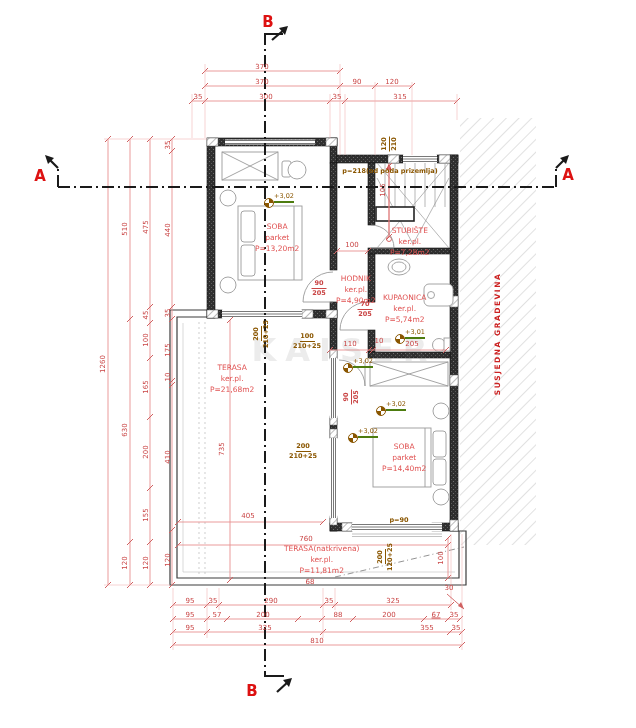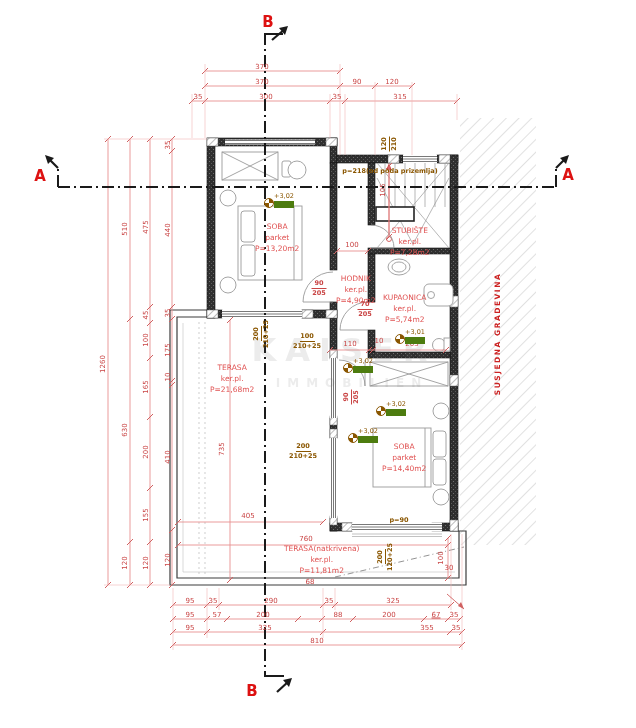"+3,02" .etxt { border-bottom: 7px solid #4d7c0f -> 2px solid #4d7c0f }
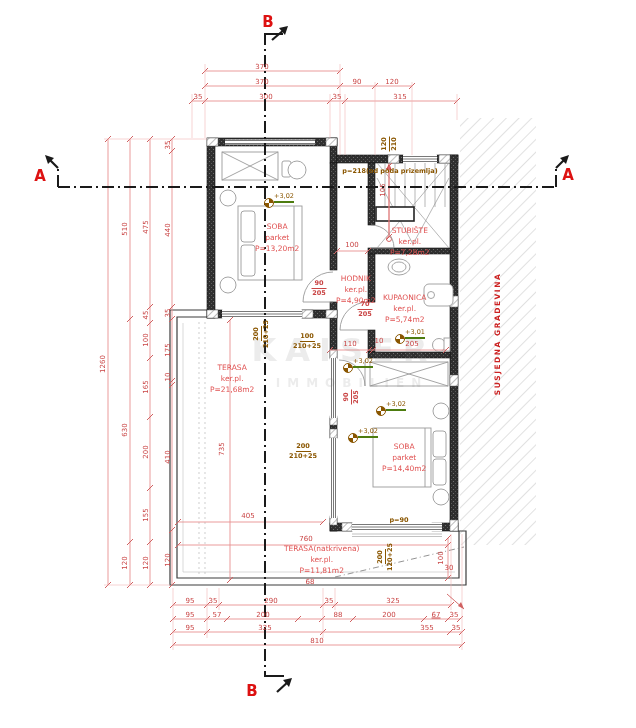"IMMOBILIEN" div.wm { html: <div>IMMOBILIEN</div> -> none }
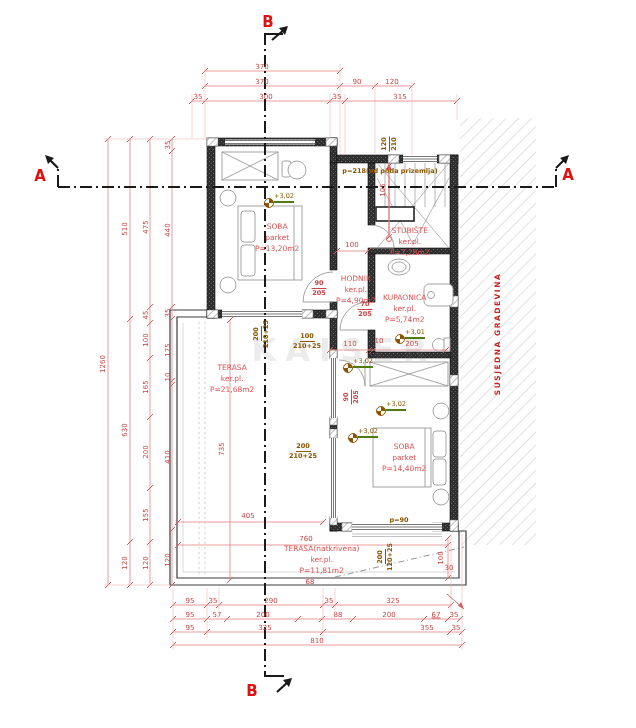"30" div.lbl { top: 568px -> 588px }
